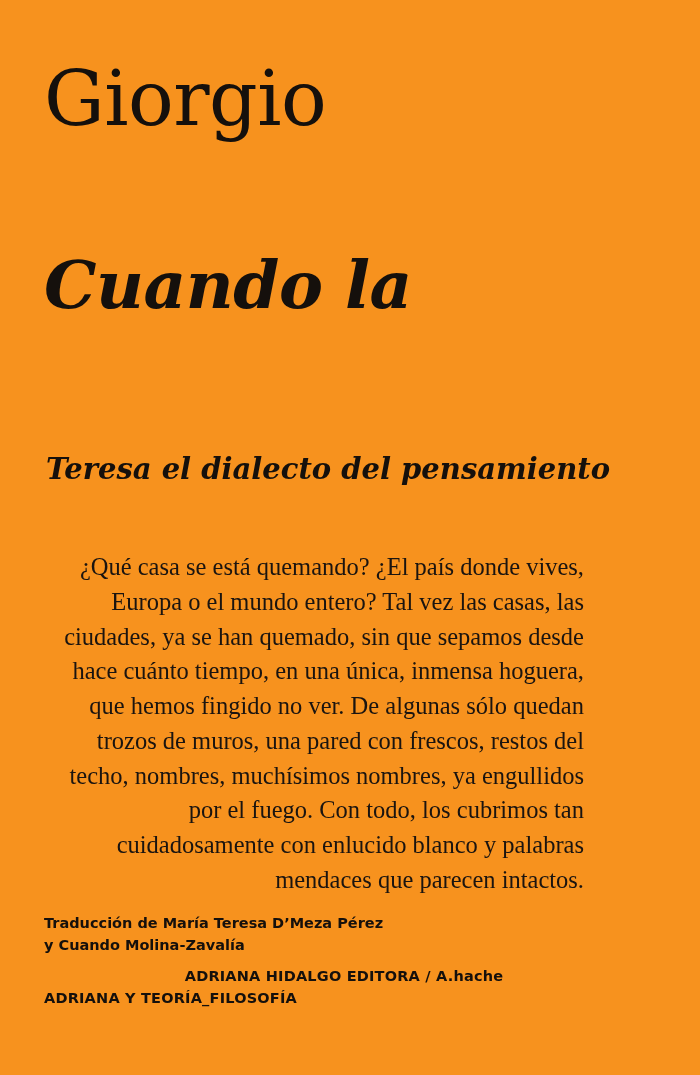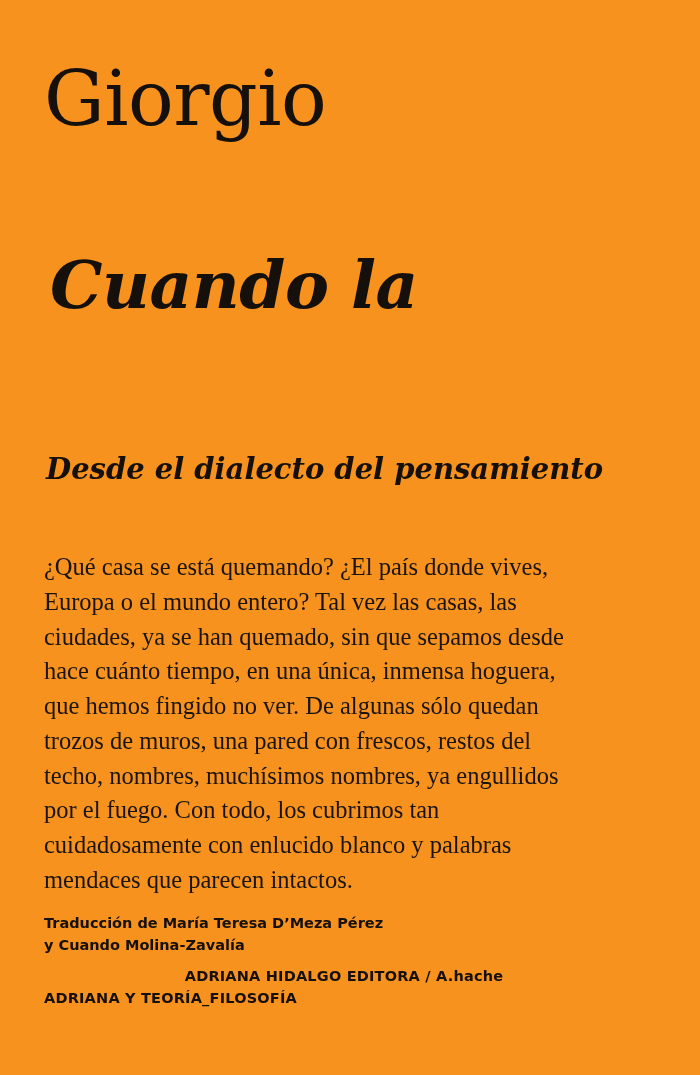"Cuando la" .title { margin-left: 6px -> none }
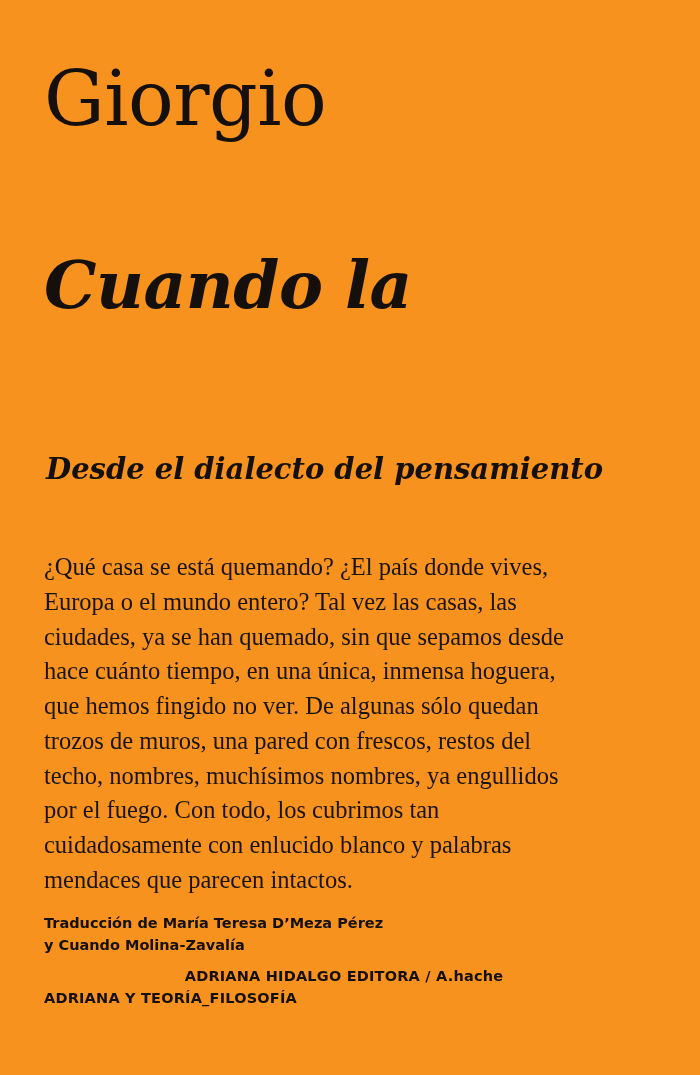"Desde el dialecto del pensamiento" div.subtitle { text: Desde -> Teresa }
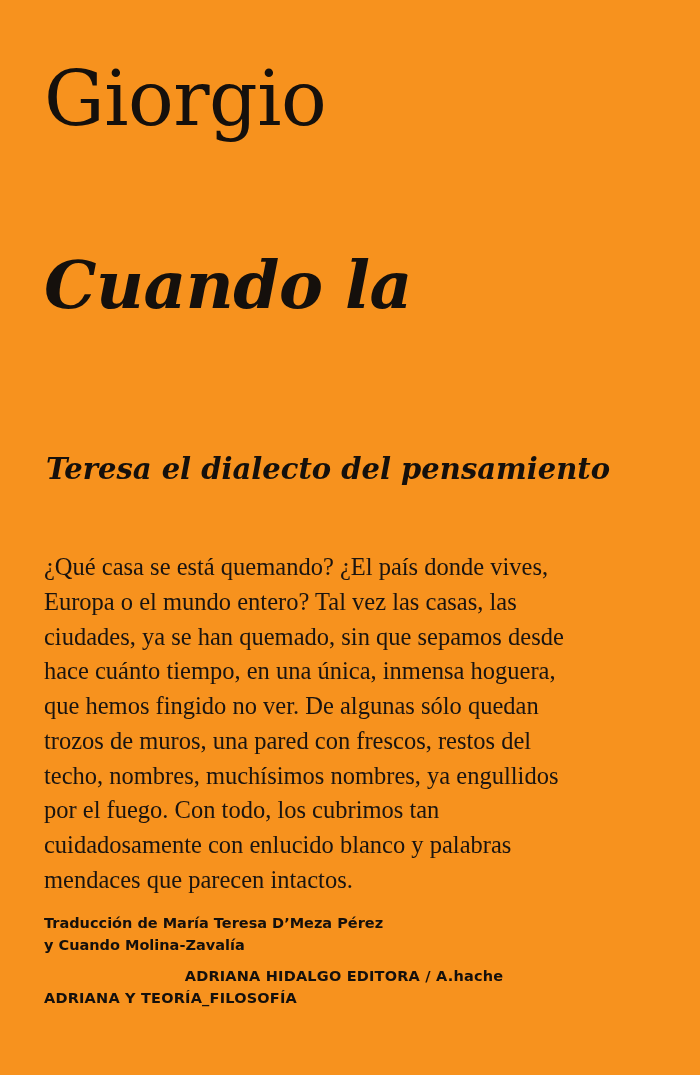"¿Qué casa se está quemando?" .blurb { text-align: left -> right }
